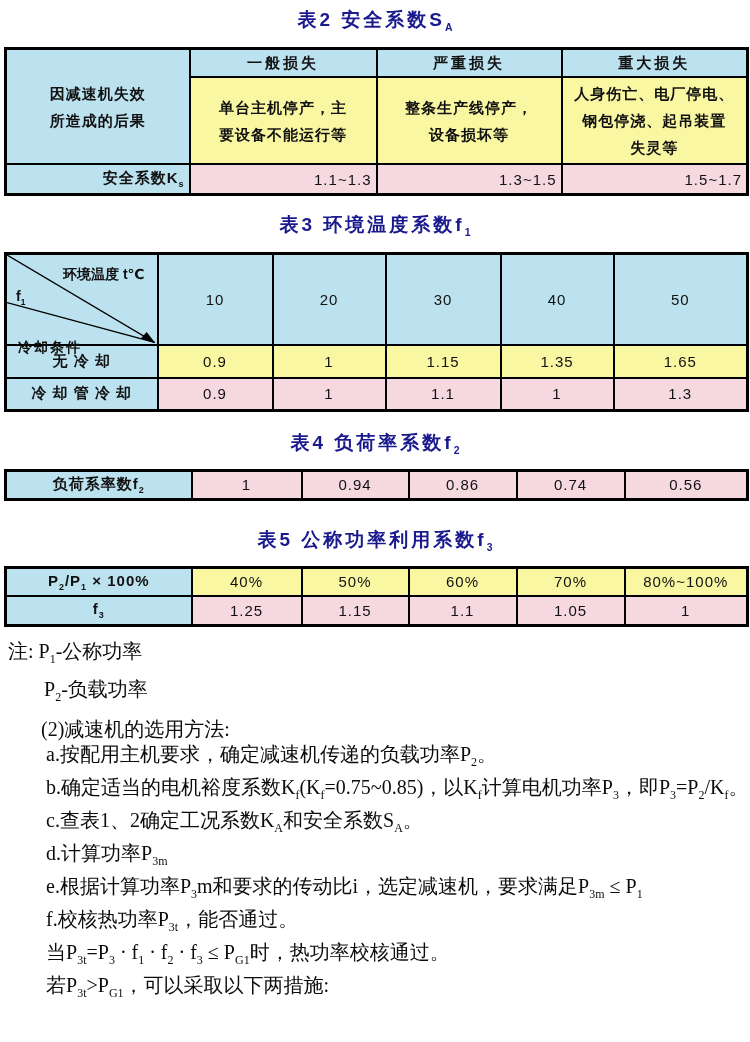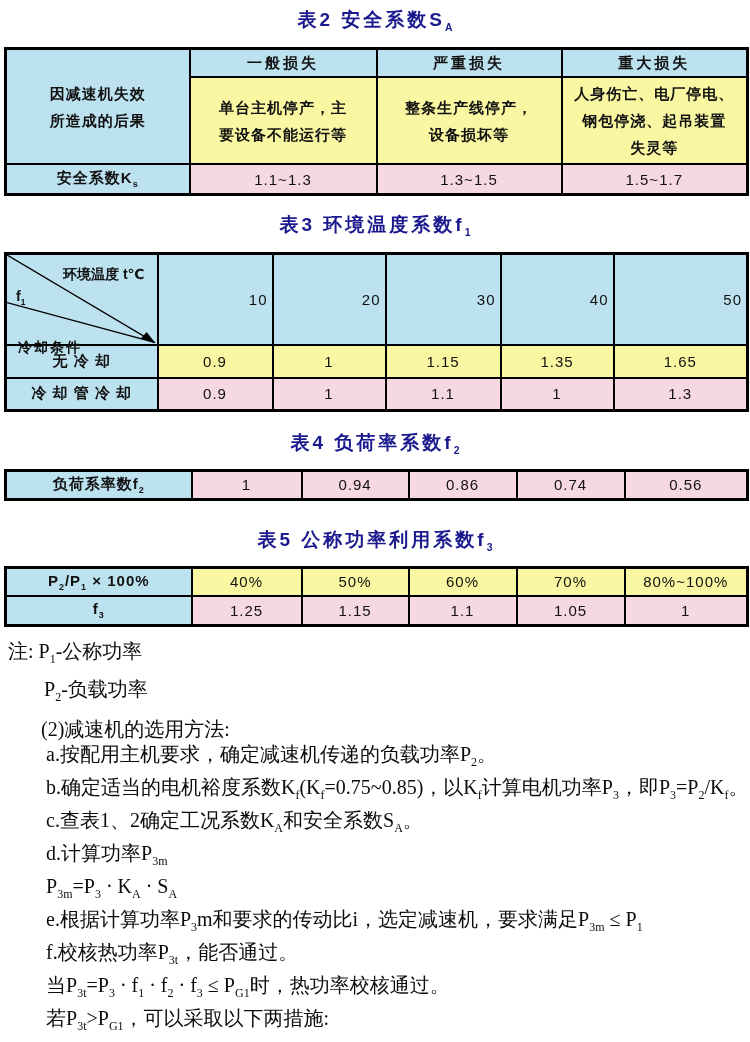"安全系数Ks" .t2 .r-val td { text-align: none -> right }
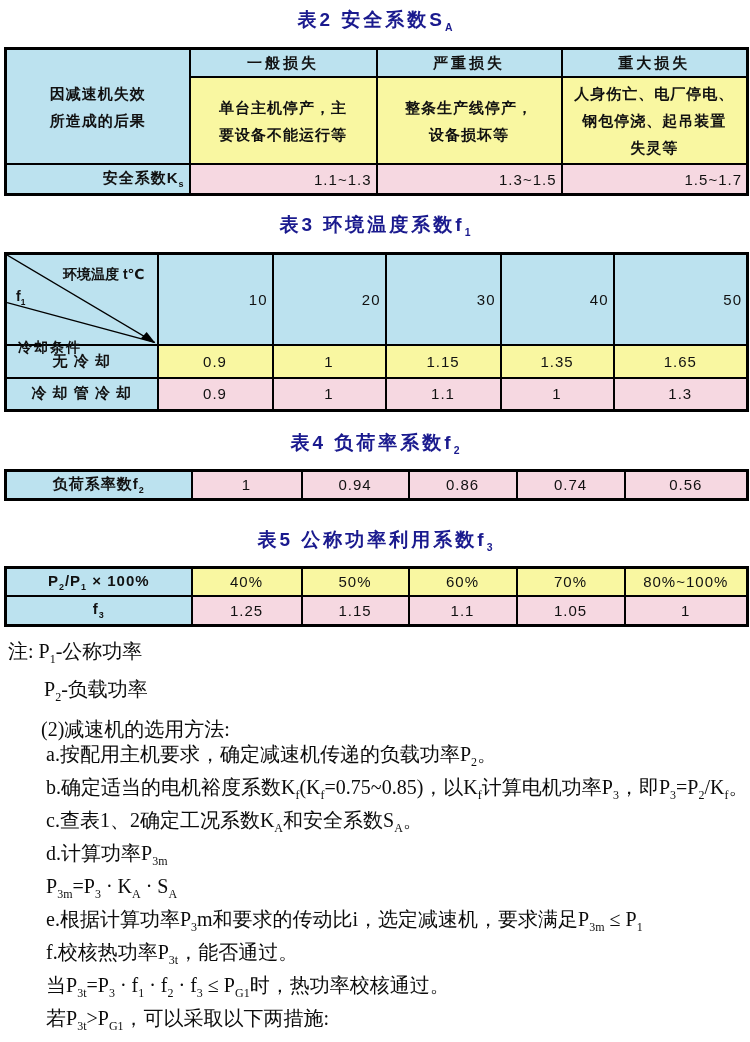"环境温度 t℃" .t3 .r-corner td { text-align: right -> none }
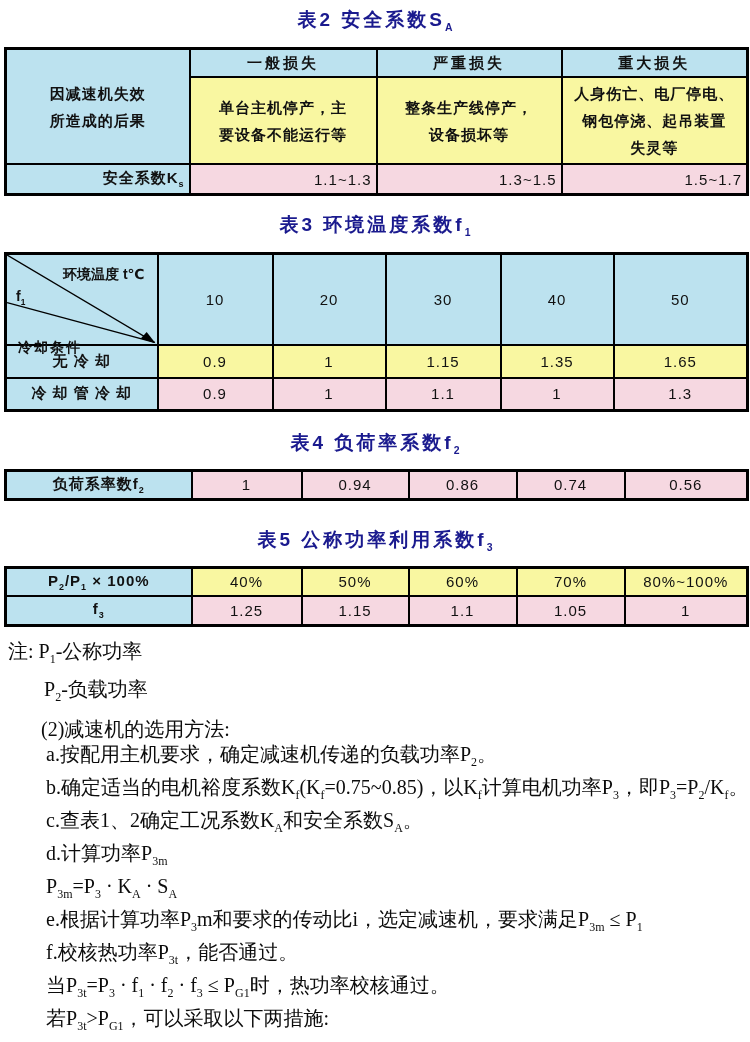"P3m=P3 · KA · SA" div.line { html: <div>P<sub>3m</sub>=P<sub>3</sub> · K<sub>A</sub> · S<sub>A</sub></div> -> none }
